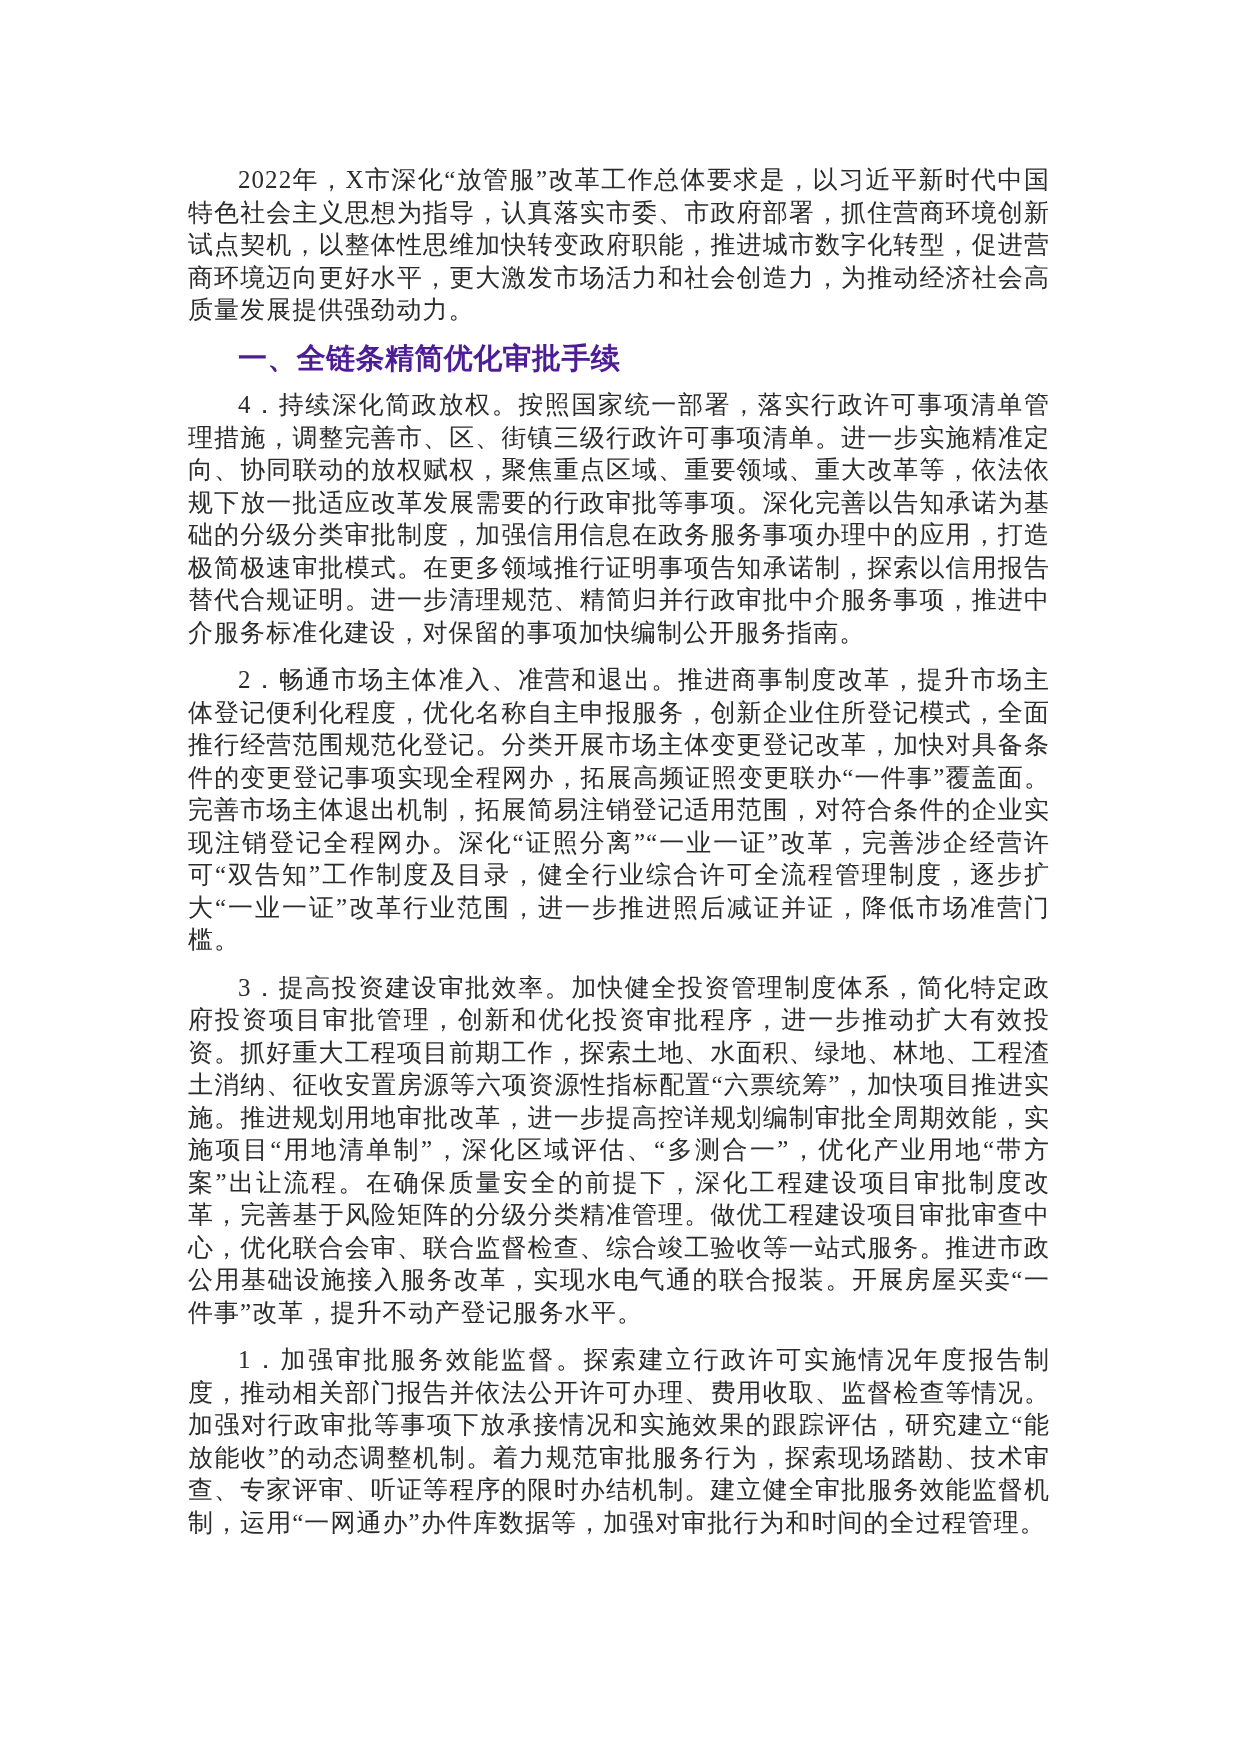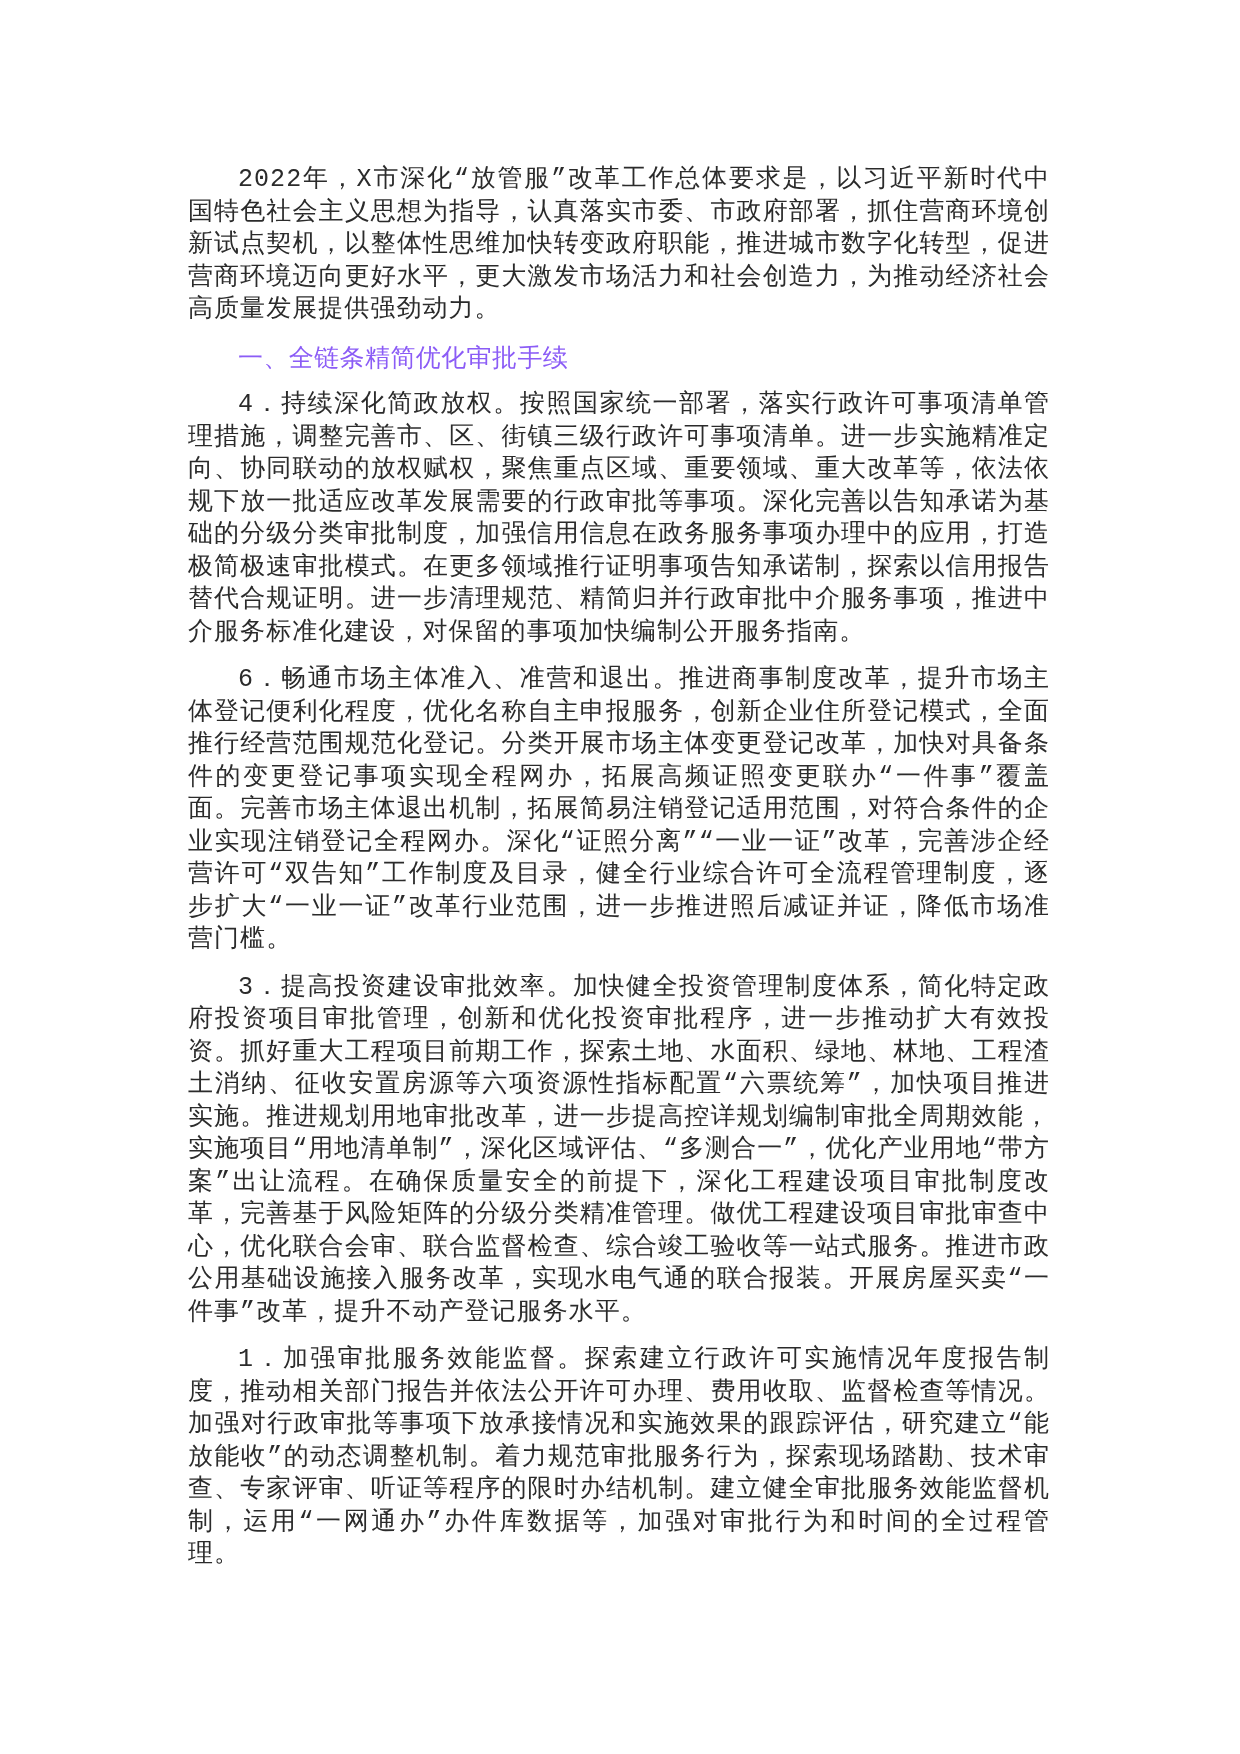"2022年，X市深化“放管服”改革工作总体要求是，以习近平新时代中国特色社会主义" .para { font-family: Liberation Mono, monospace -> Liberation Serif, serif }
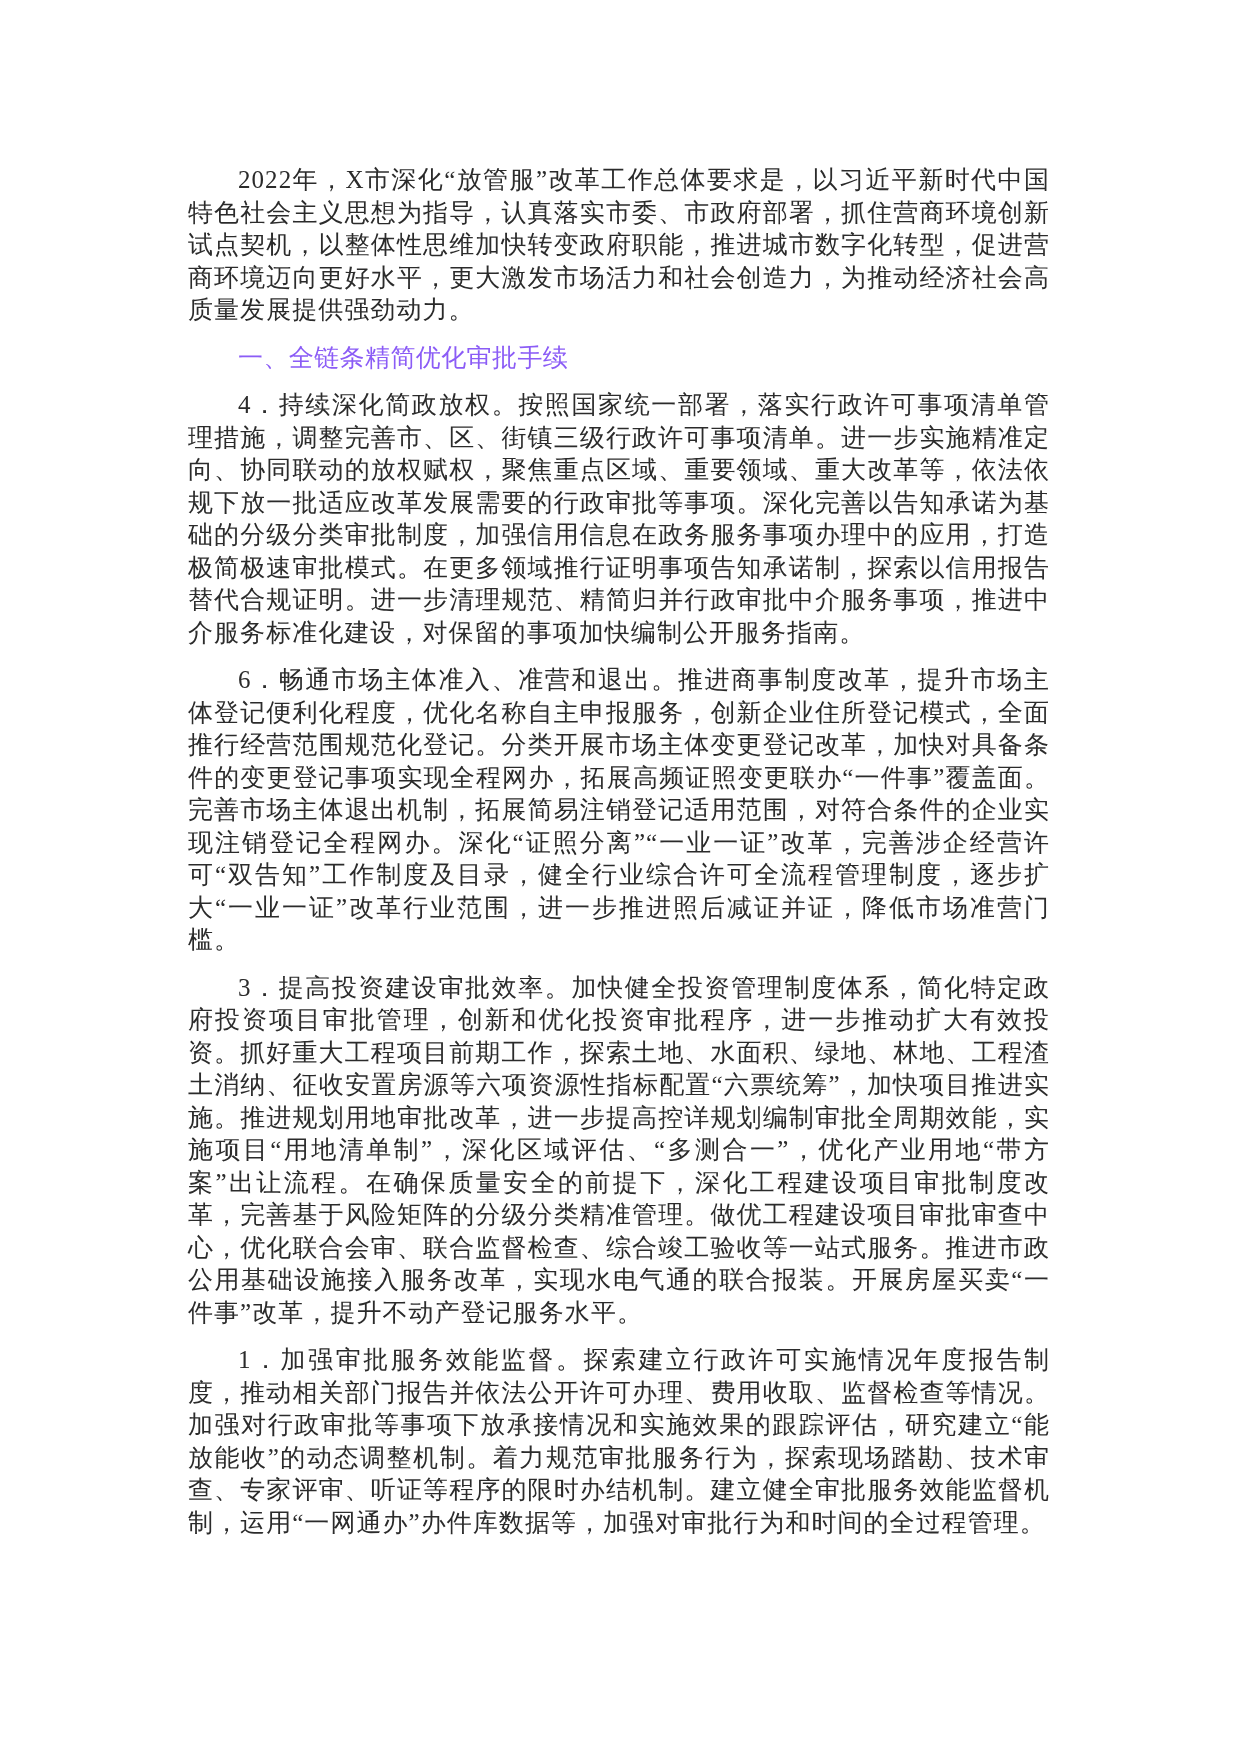"一、全链条精简优化审批手续" .heading { color: #8b5cf6 -> #4c1d95; font-size: 25px -> 29px; font-weight: normal -> bold }
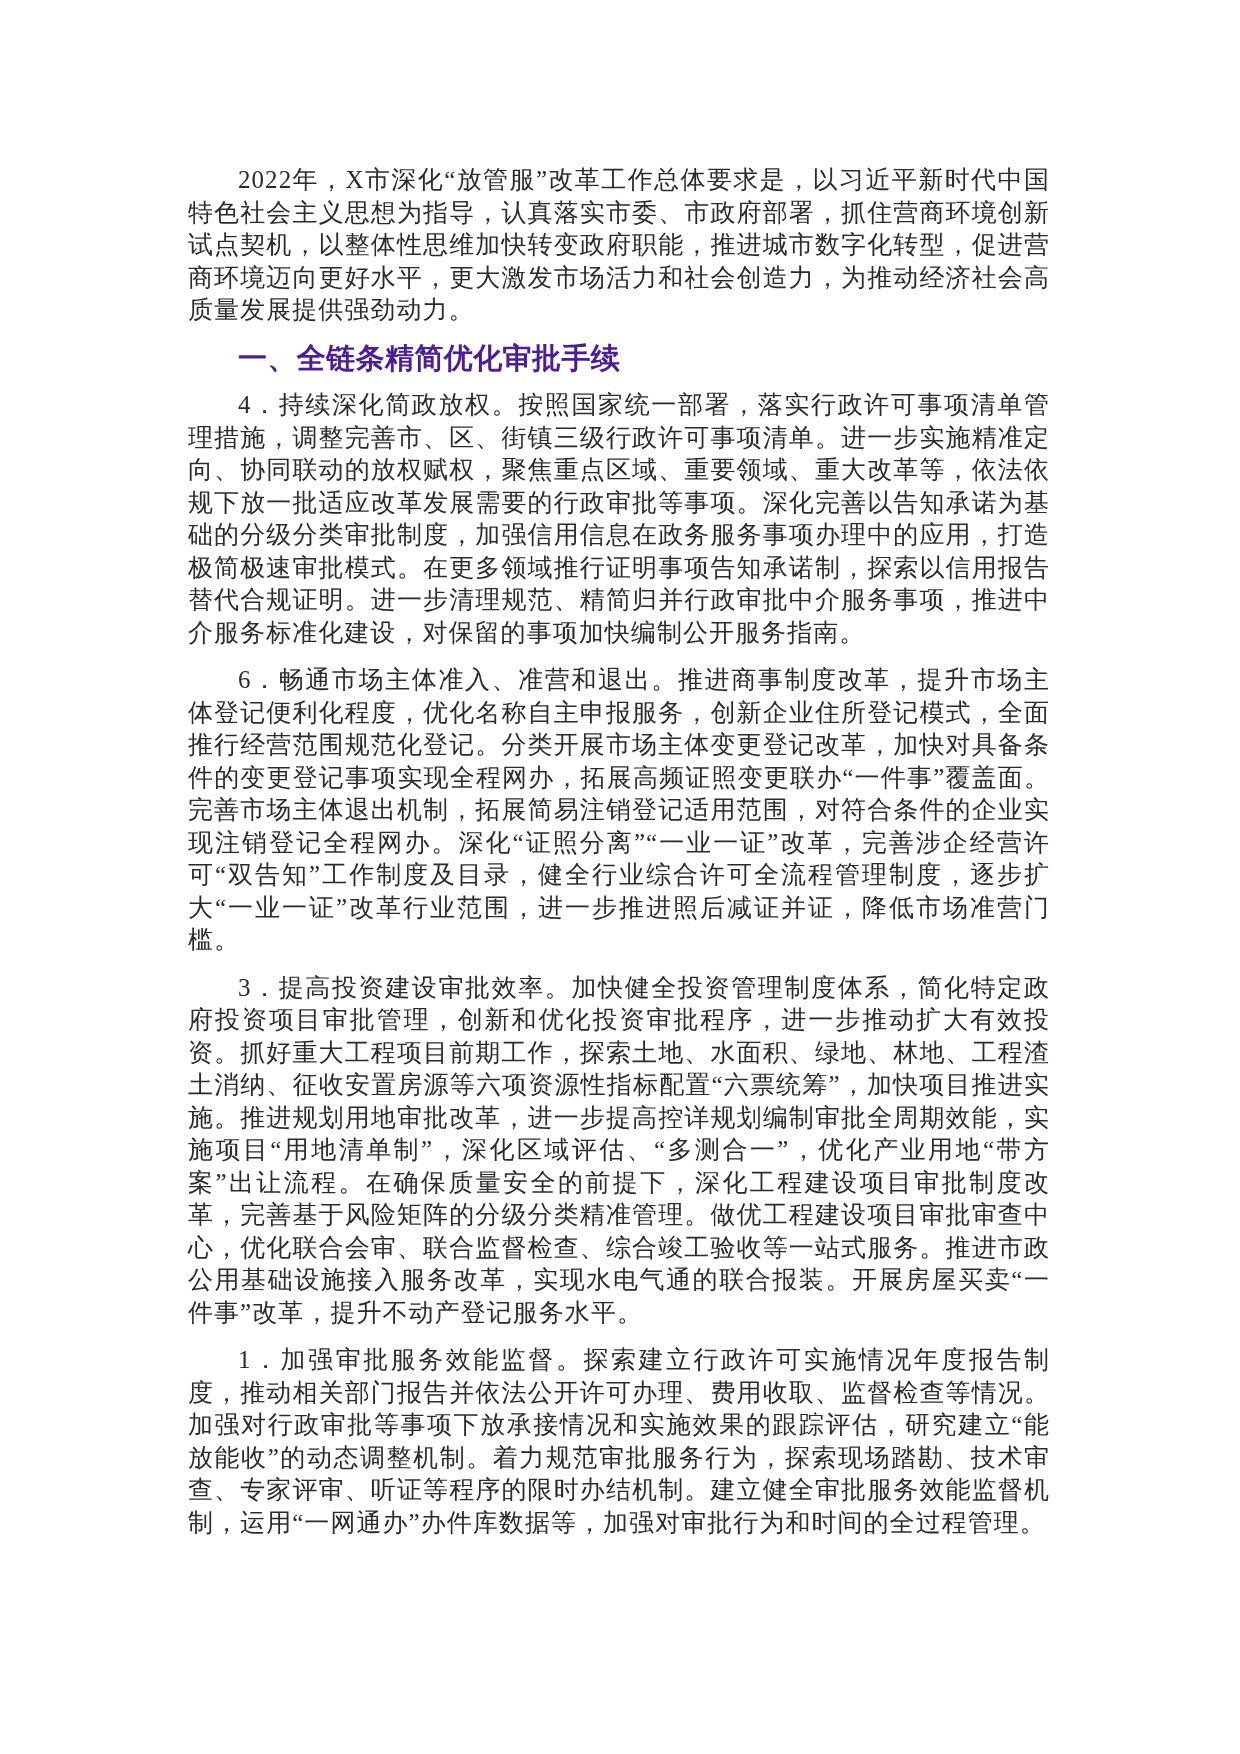"6．畅通市场主体准入、准营和退出。推进商事制度改革，提升市场主体登记便利化程度，" p.para { text: 6 -> 2 }
